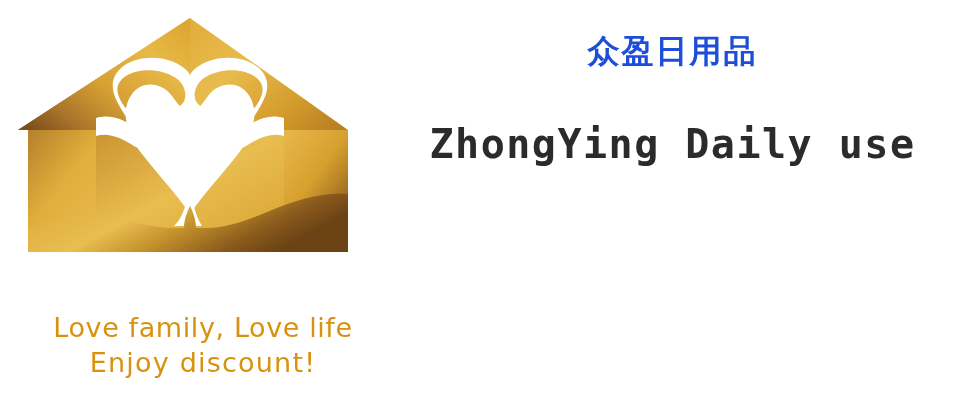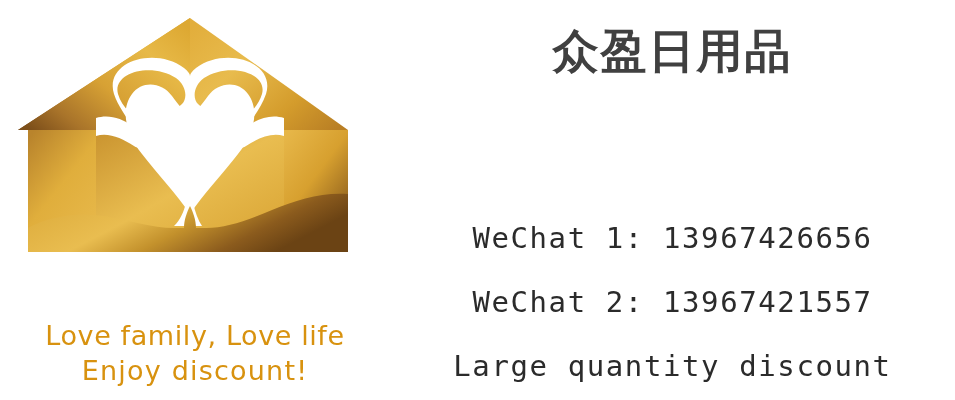"众盈日用品" .cn-title { color: #404040 -> #1d4ed8; font-size: 46px -> 32px }
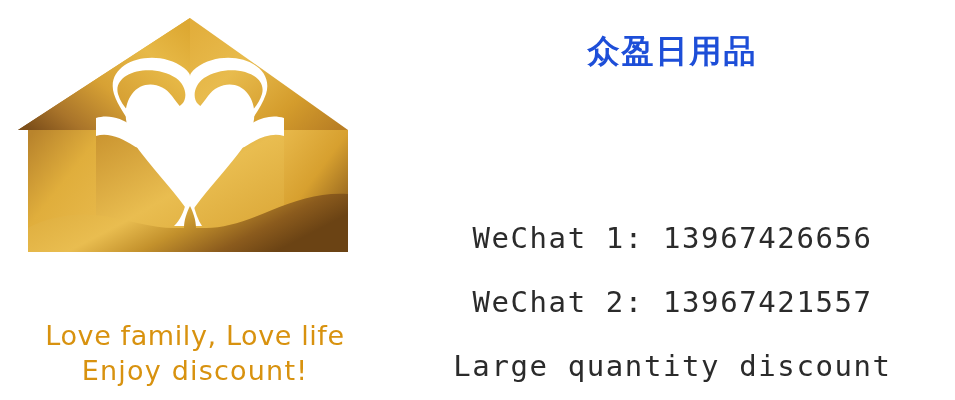"ZhongYing Daily use" div.en-title { html: none -> <div>ZhongYing Daily use</div> }
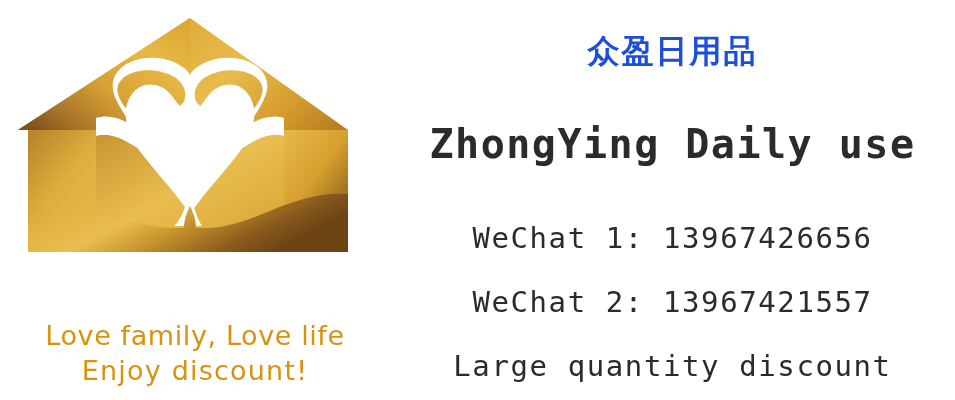"WeChat 1: 13967426656" div.contact-list { html: <div> <div>WeChat 1: 13967426656</div> <div>WeChat 2: 13967421557</div> <div>Large quantity discount</div> </div> -> none }
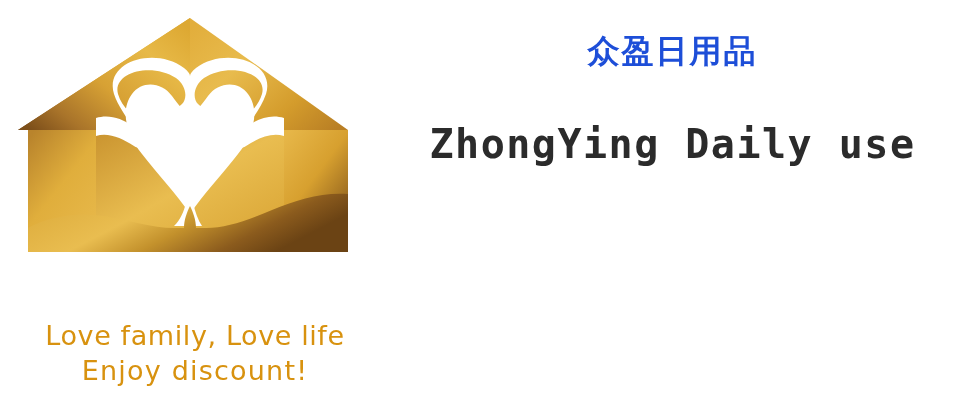"Love family, Love life" .tagline { padding-left: none -> 8px; top: 318px -> 310px }
